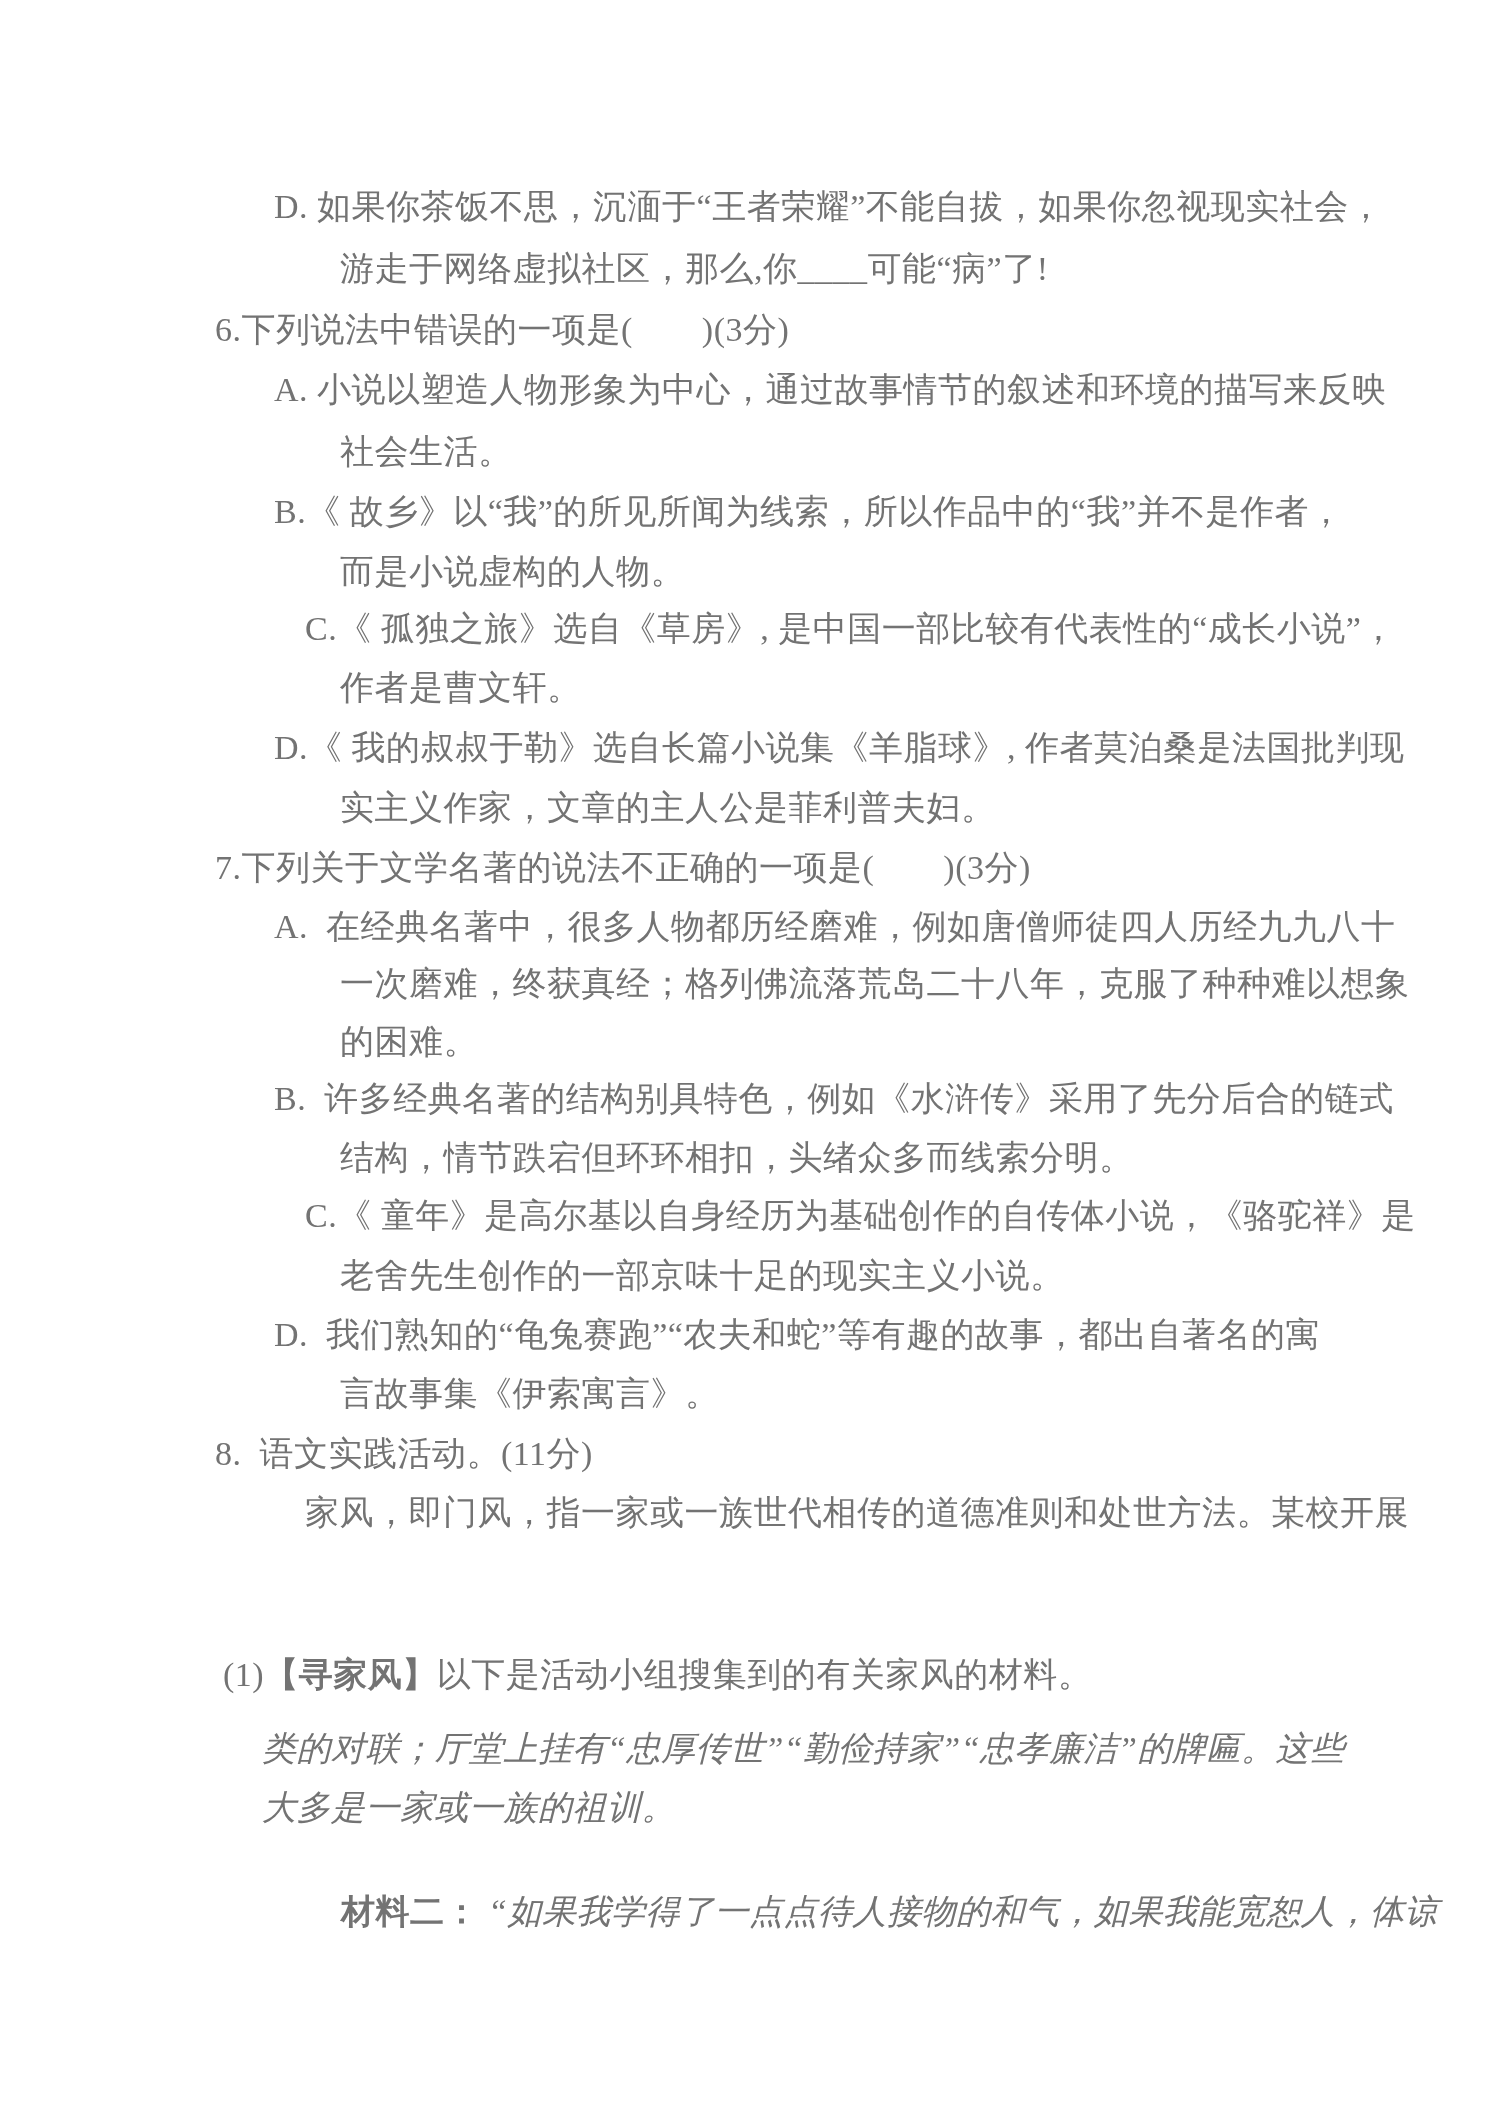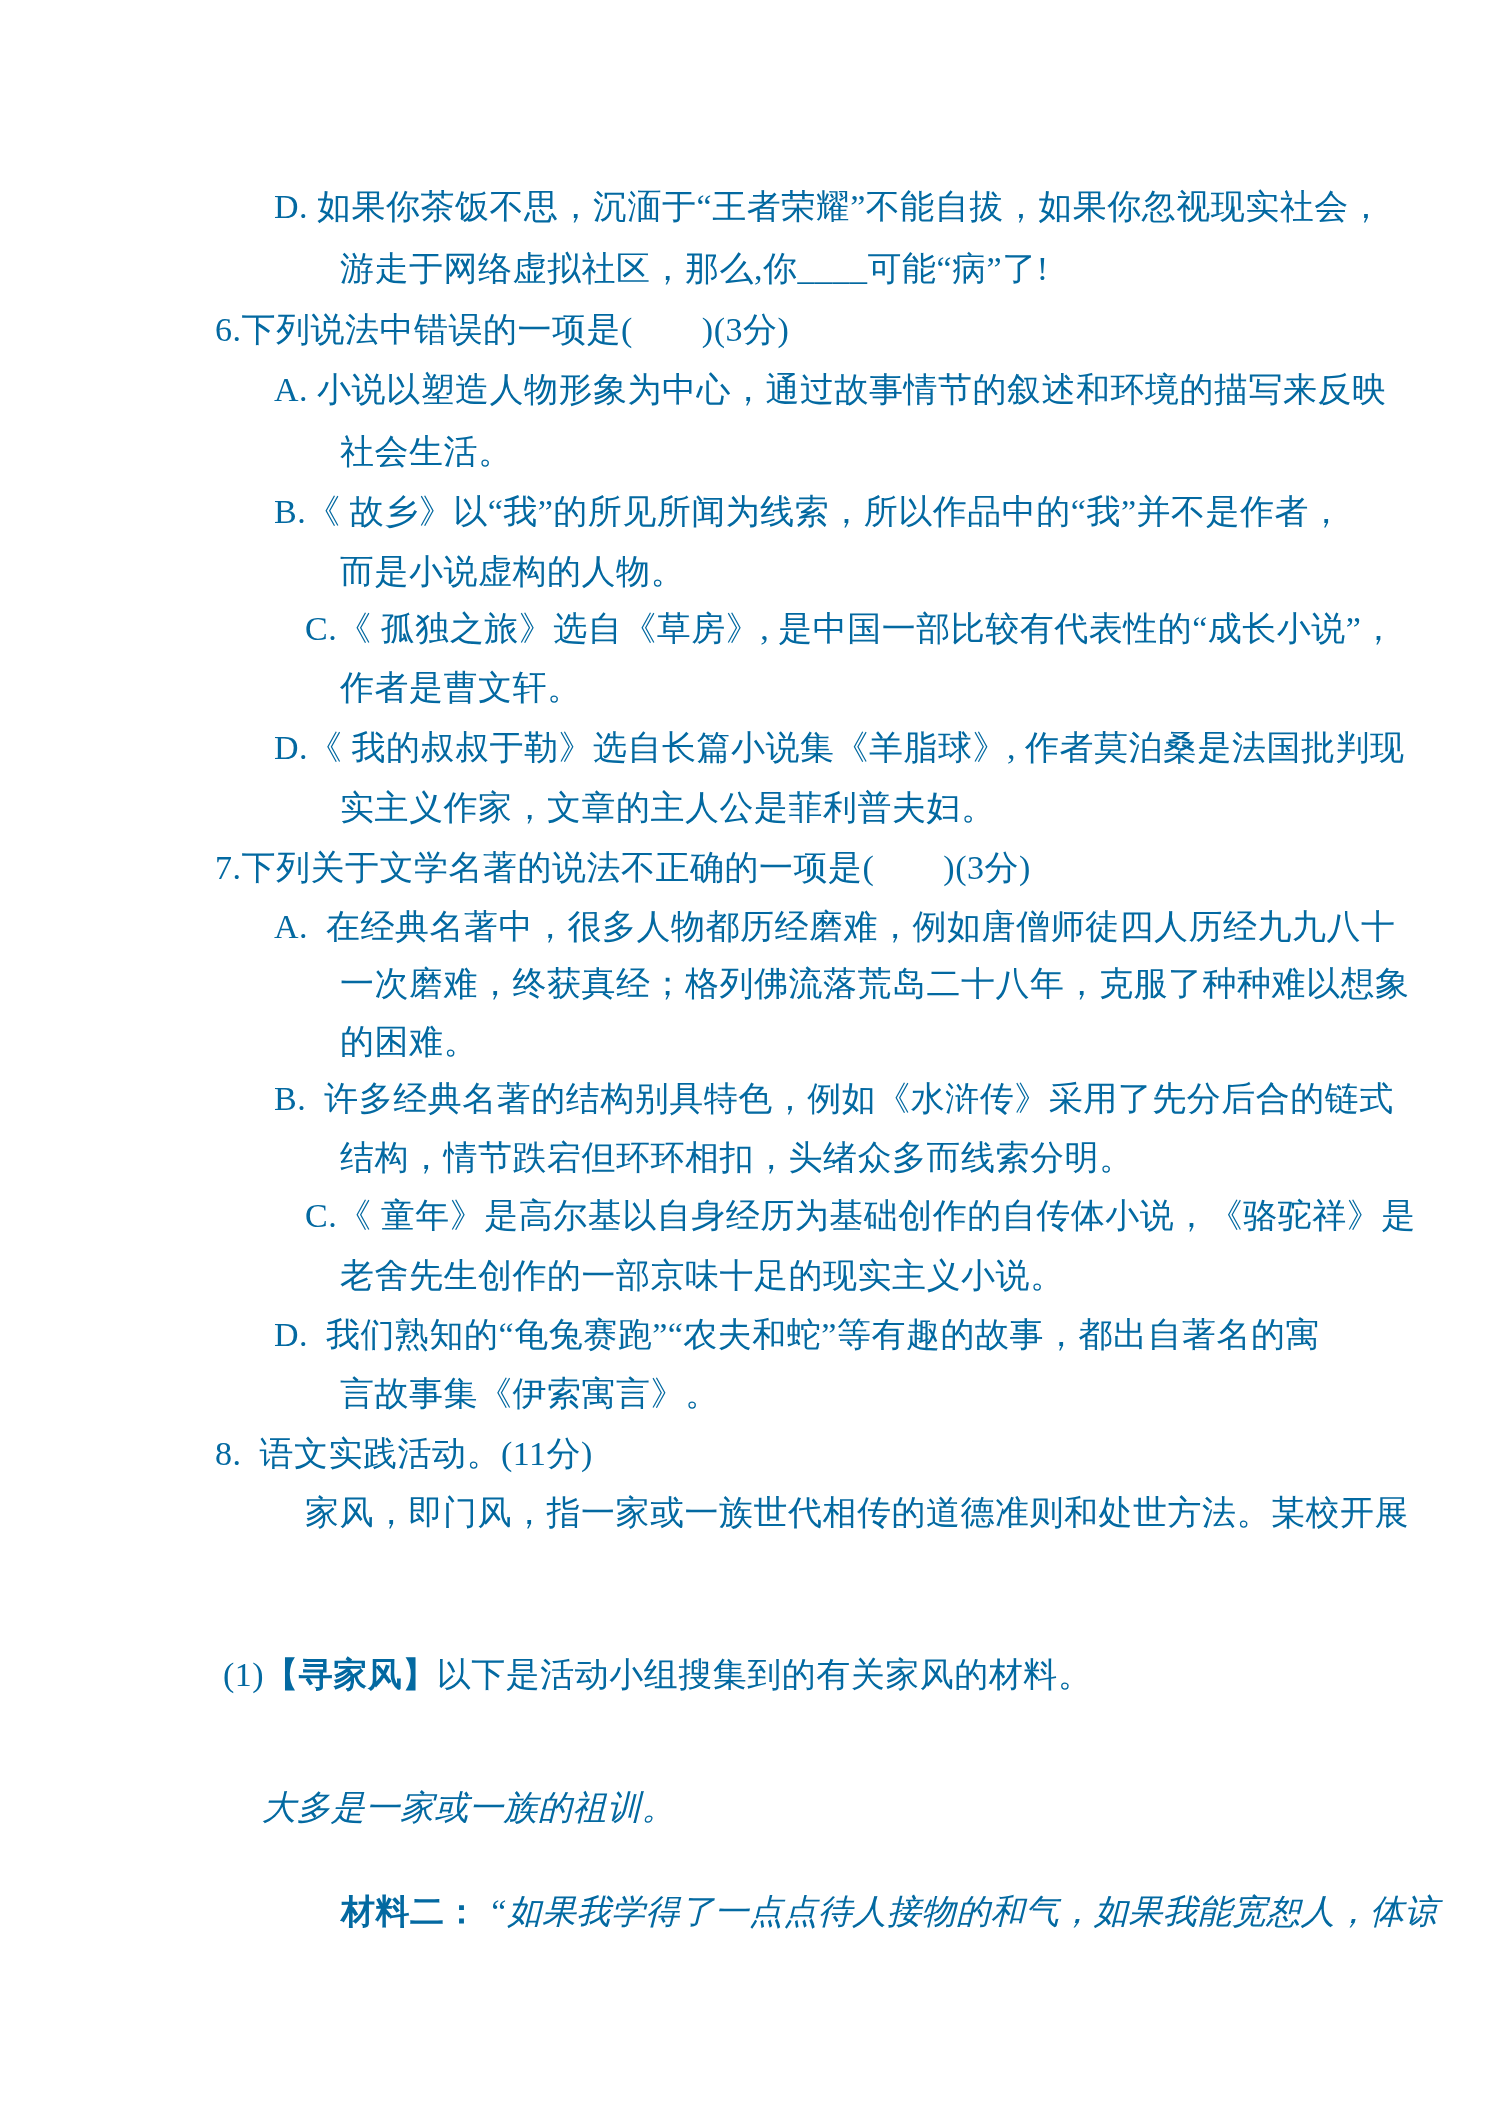"D. 如果你茶饭不思，沉湎于“王者荣耀”不能自拔，如果你忽视现实社会，" .page { color: #0369a1 -> #737373 }
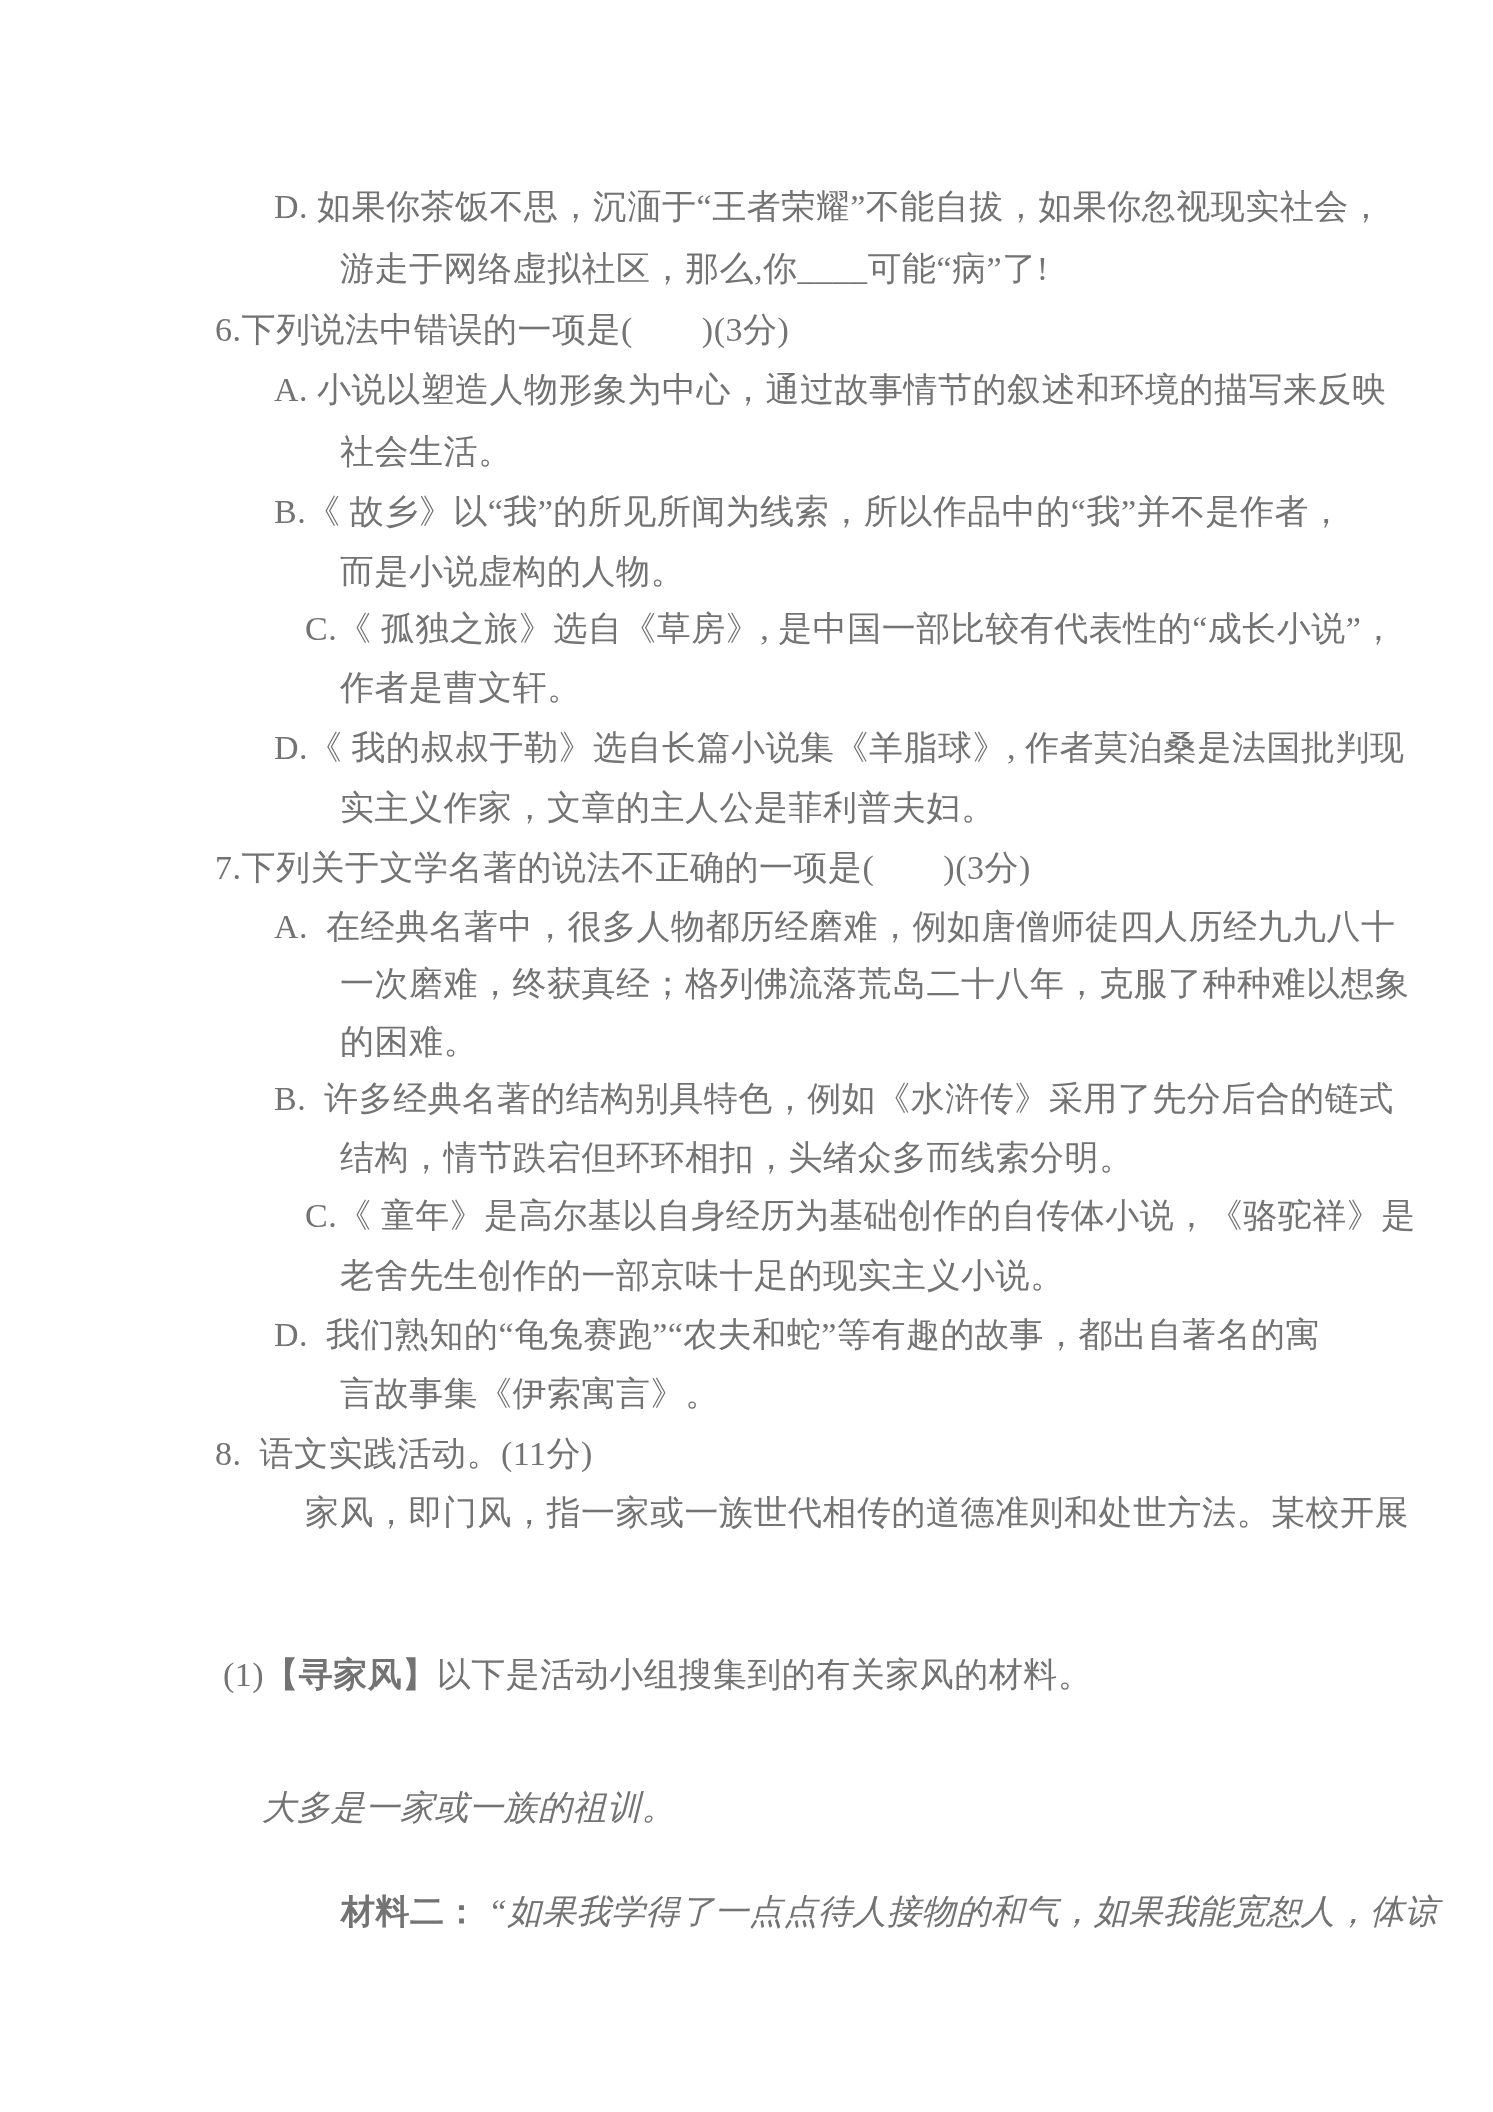"类的对联；厅堂上挂有“忠厚传世”“勤俭持家”“忠孝廉洁”的牌匾。这些" div.line { html: none -> <div>类的对联；厅堂上挂有“忠厚传世”“勤俭持家”“忠孝廉洁”的牌匾。这些</div> }
